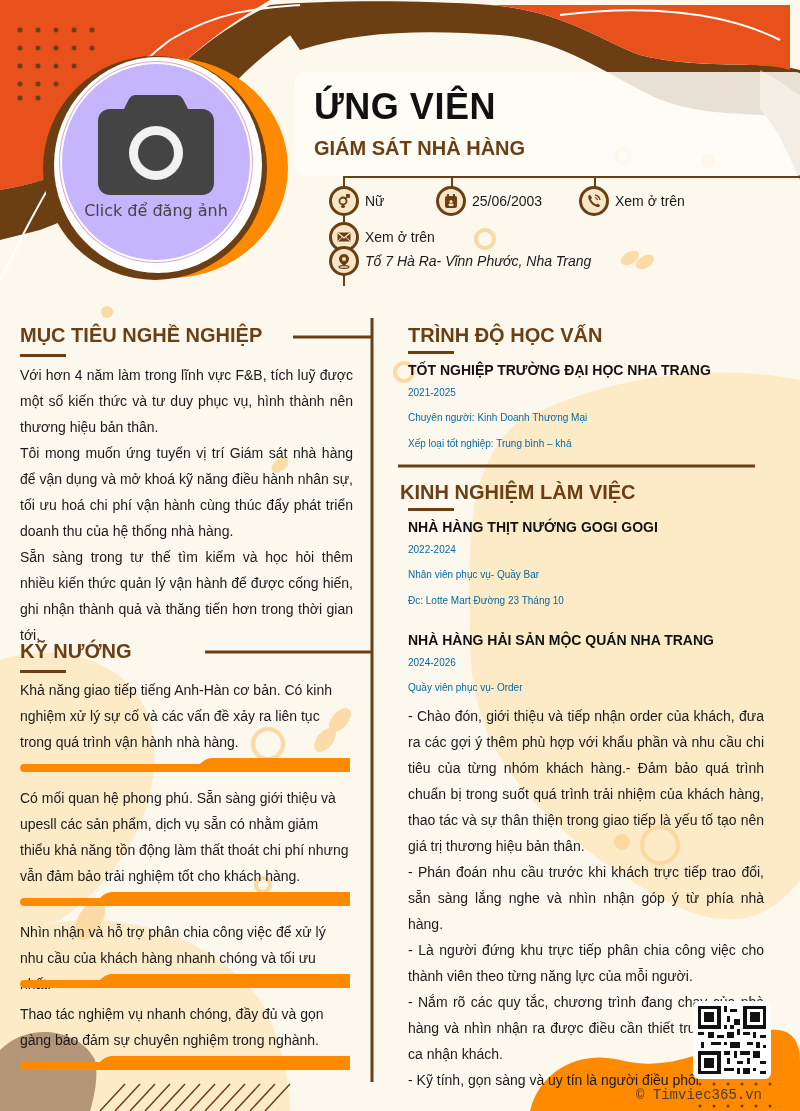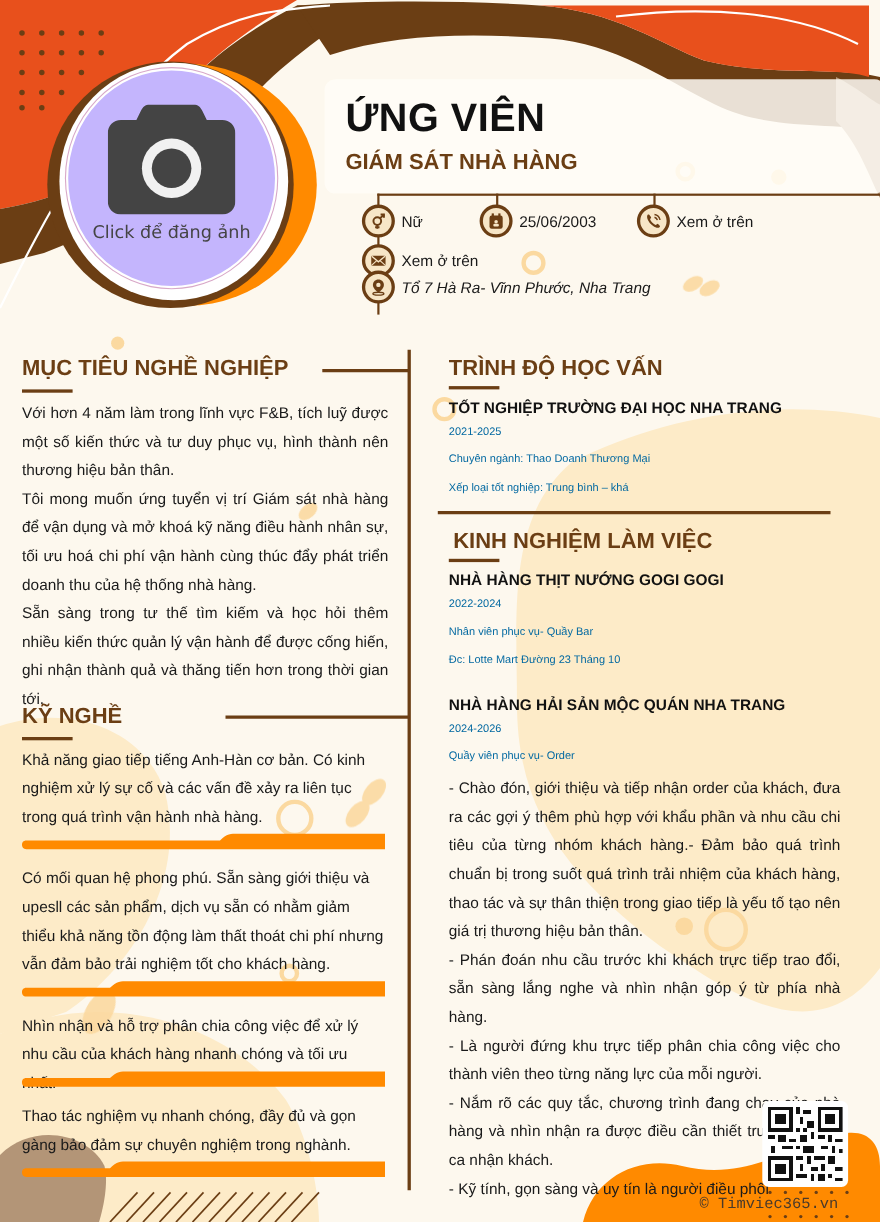"Chuyên ngành: Thao Doanh Thương" div.line { text: ngành: Thao -> người: Kinh }
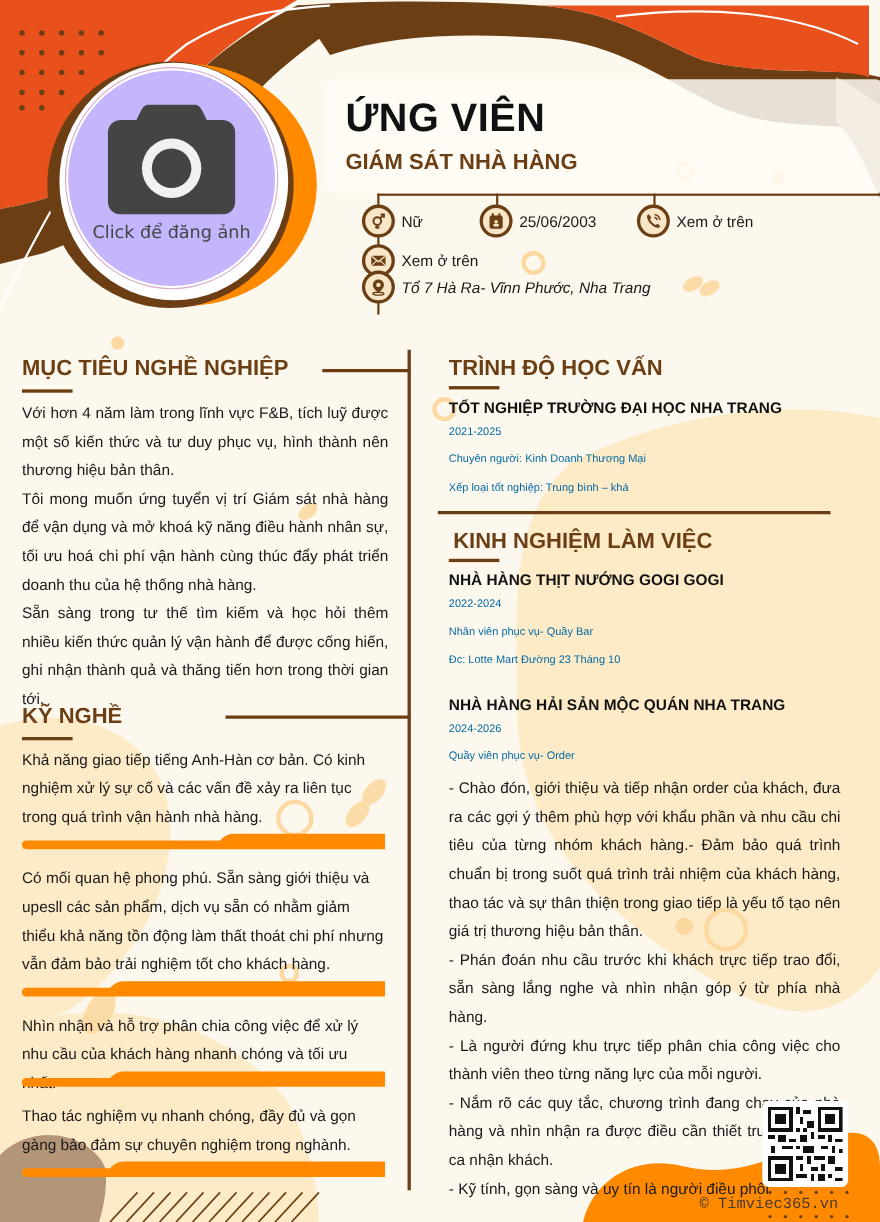"KINH NGHIỆM LÀM VIỆC" div.sec-h { left: 412px -> 400px }
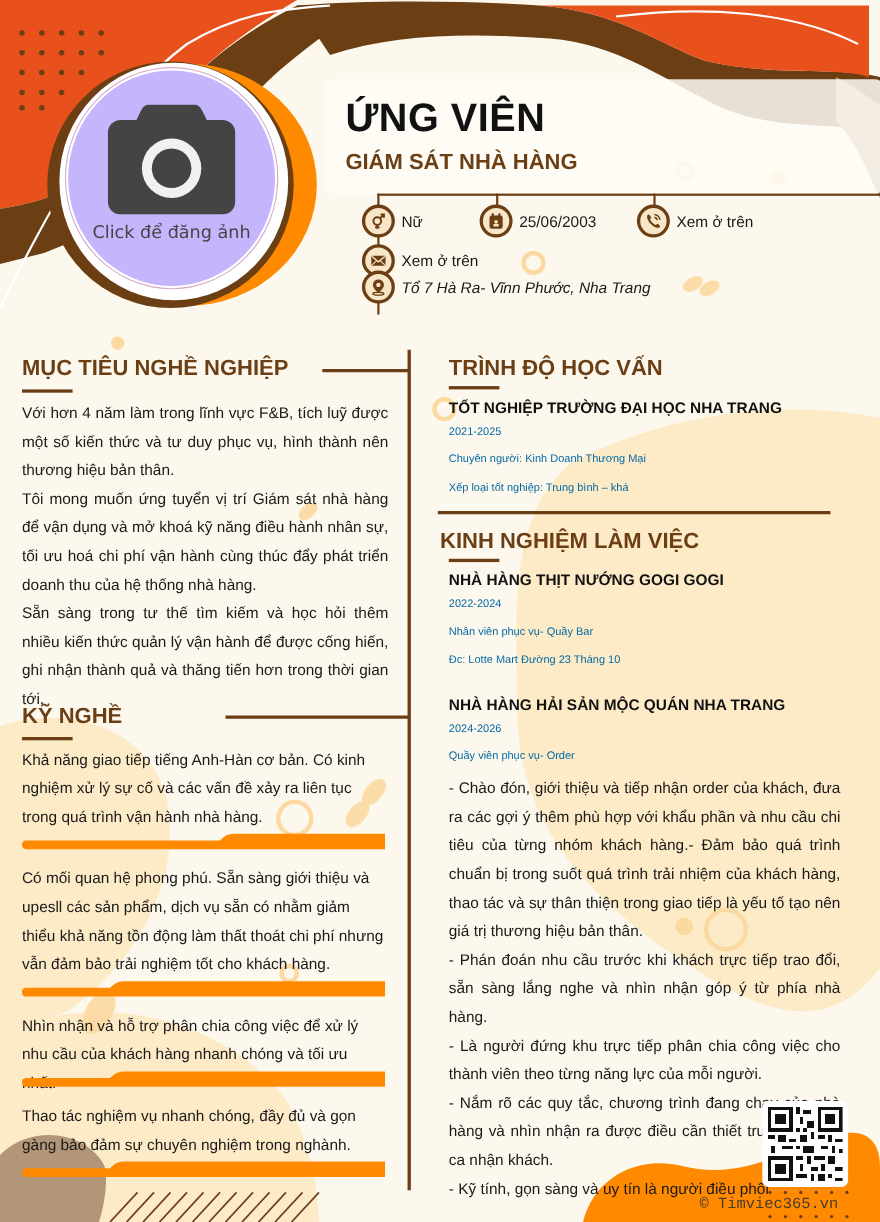"KỸ NGHỀ" div.sec-h { text: NGHỀ -> NƯỚNG }
